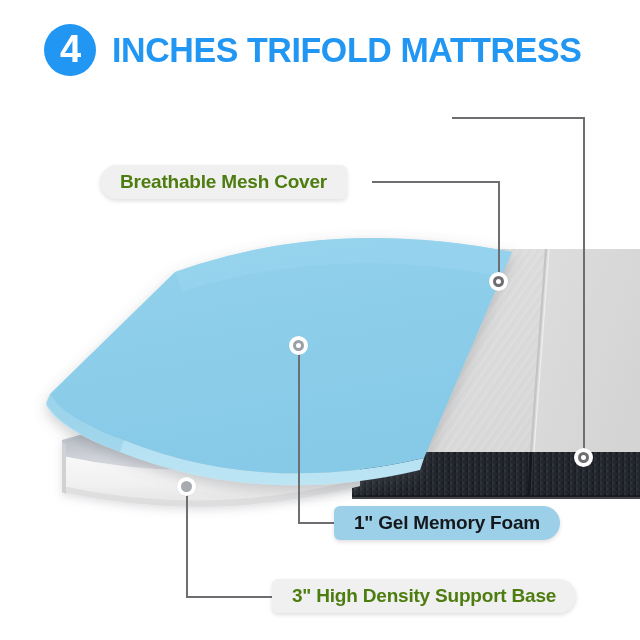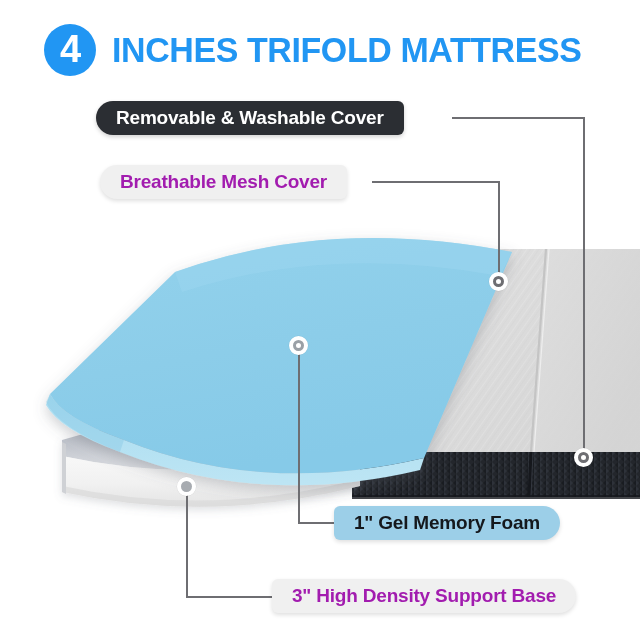"Removable & Washable Cover" div.pill { html: <div> <span>Removable &amp; Washable Cover</span> </div> -> none }
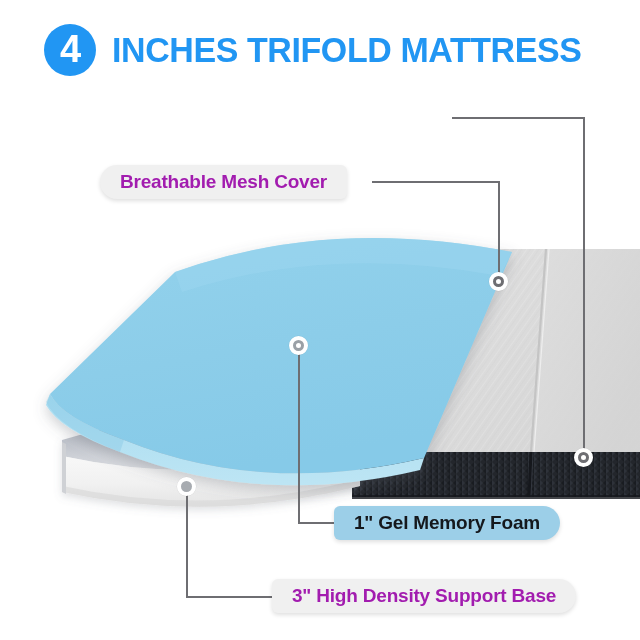"Breathable Mesh Cover" .pill.light { color: #a21caf -> #4d7c0f }
